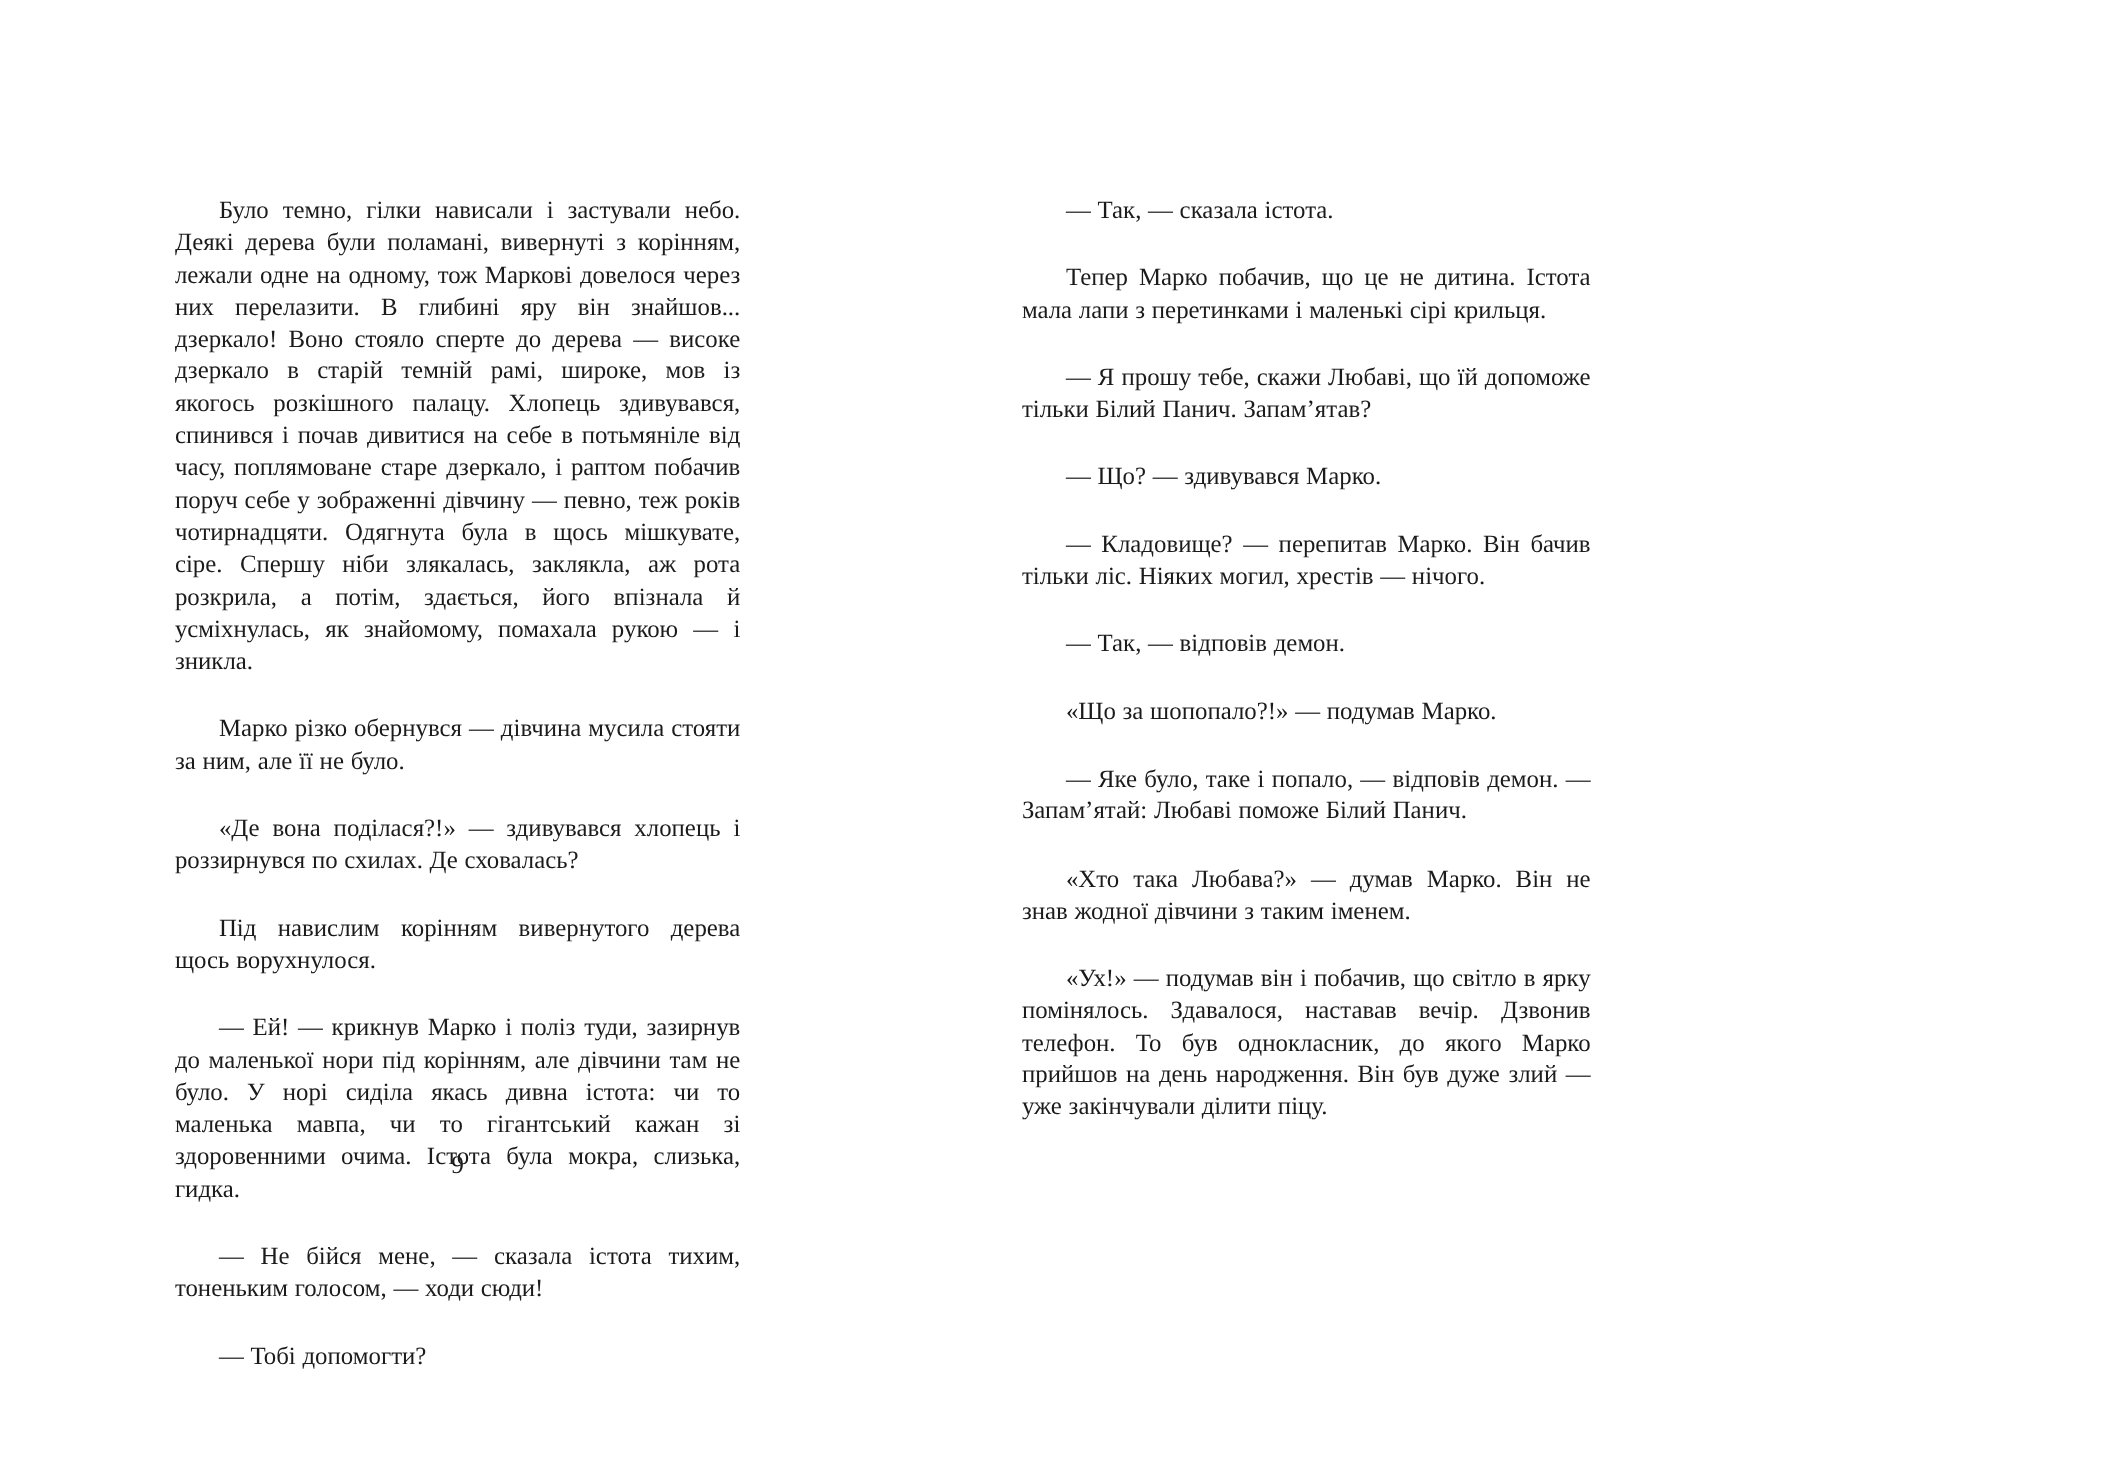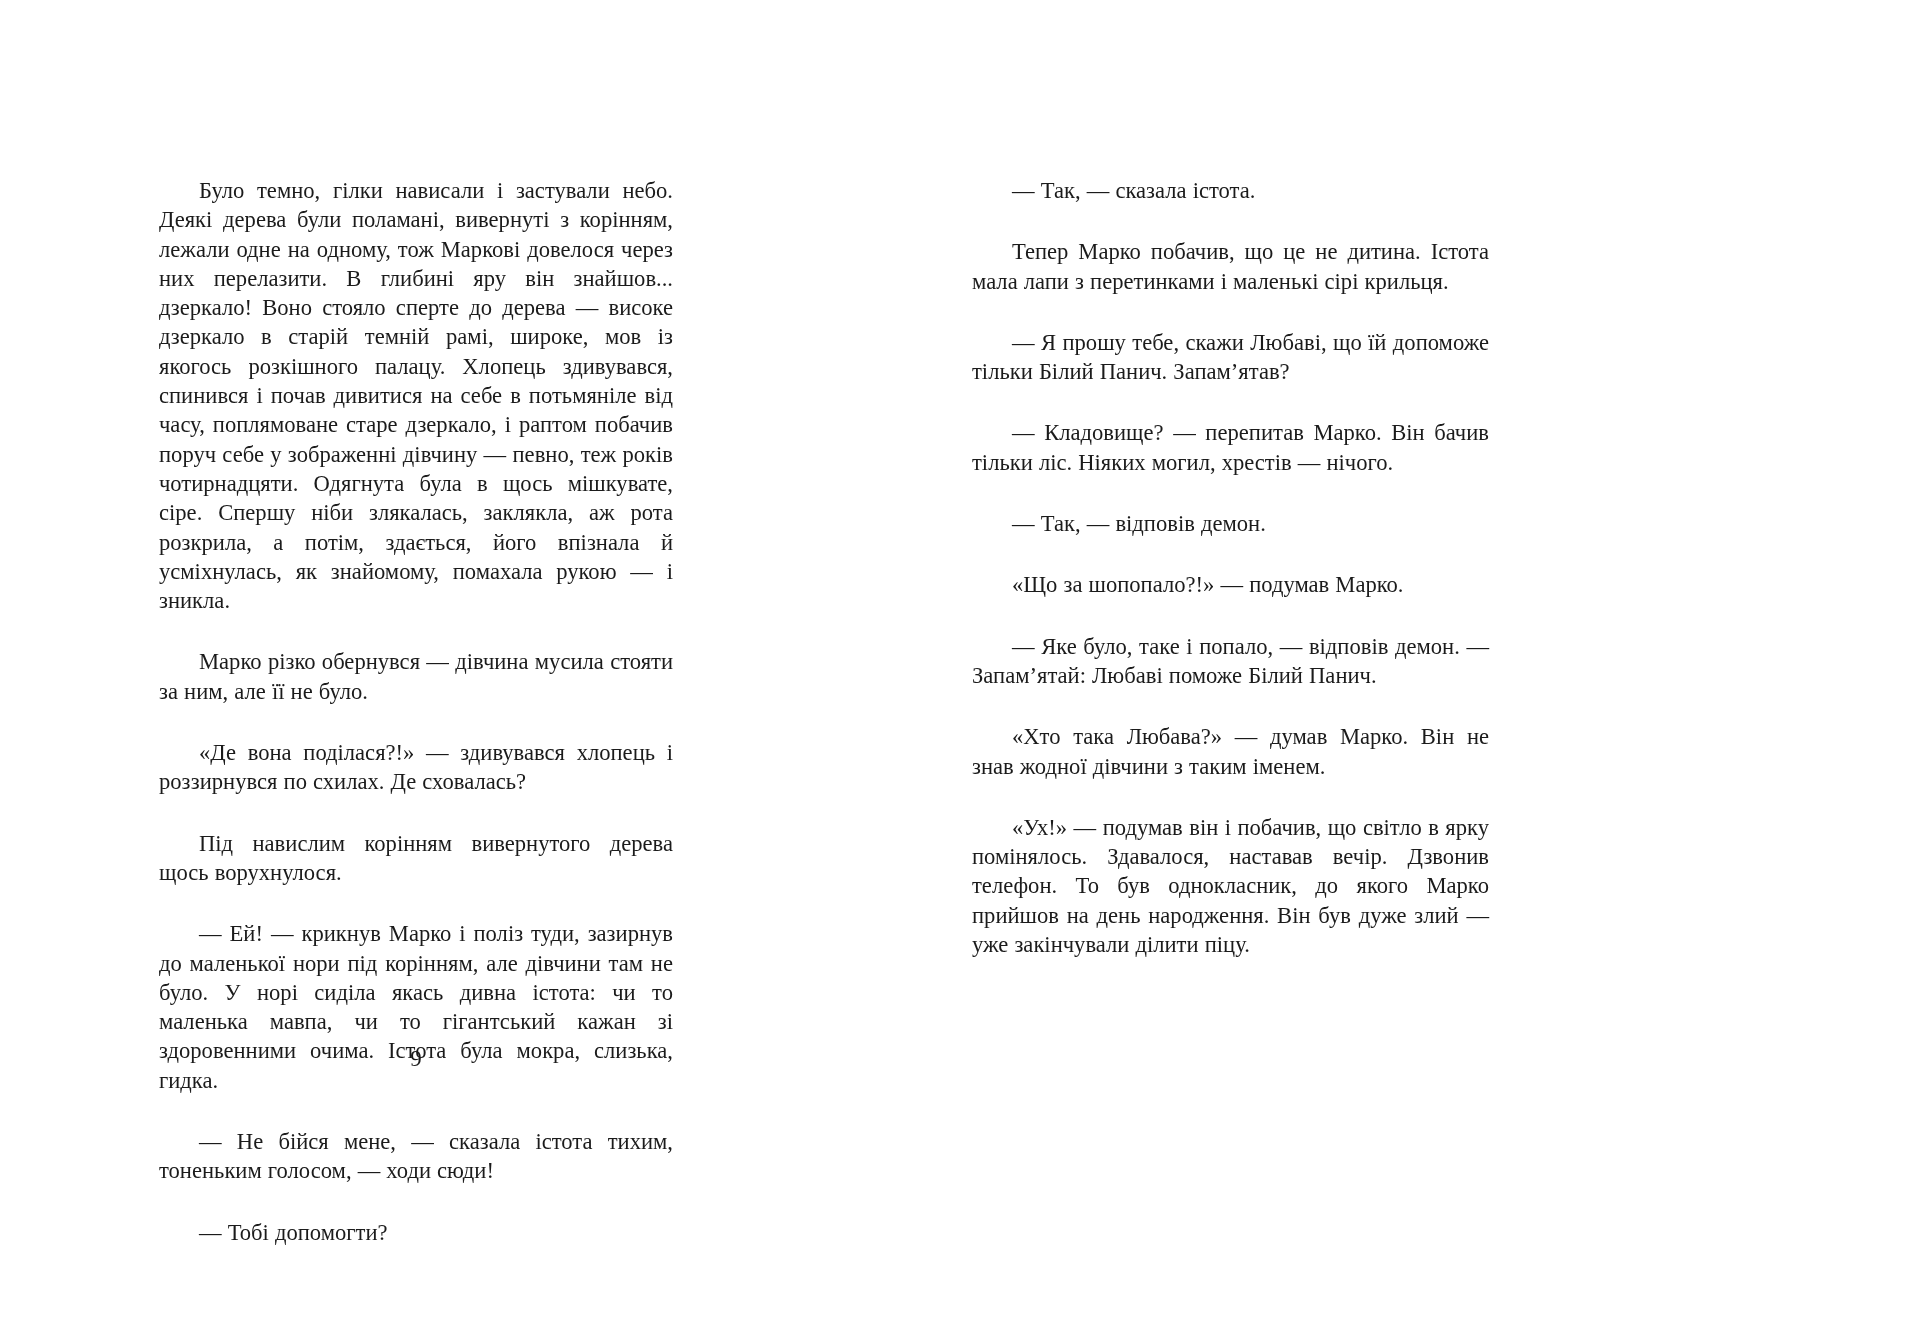"— Так, — сказала істота." .page-column.right { left: 908px -> 865px }
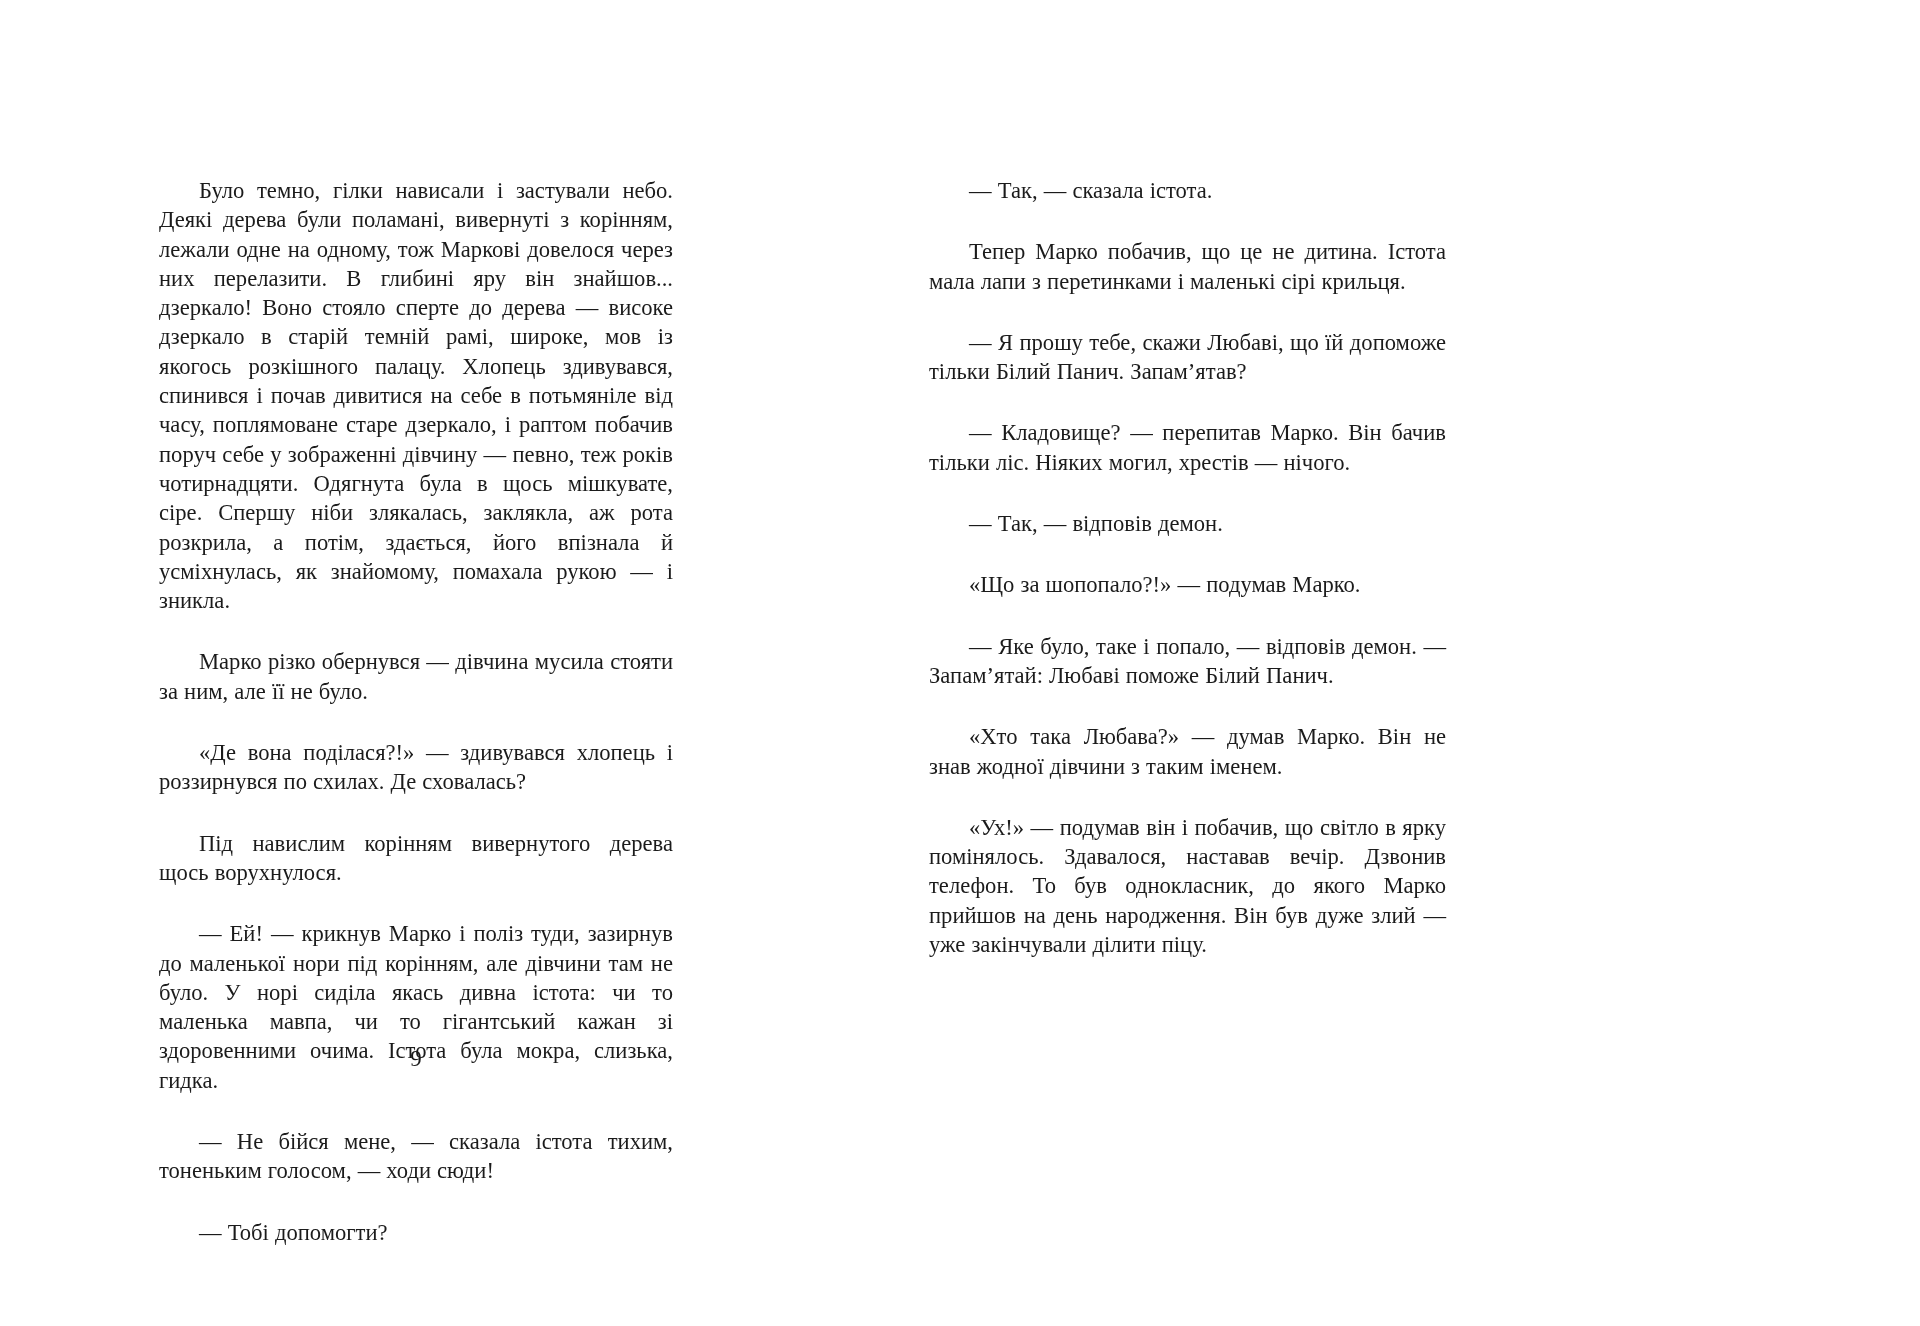"— Що? — здивувався Марко." p.para { html: none -> <p>— Що? — здивувався Марко.</p> }
